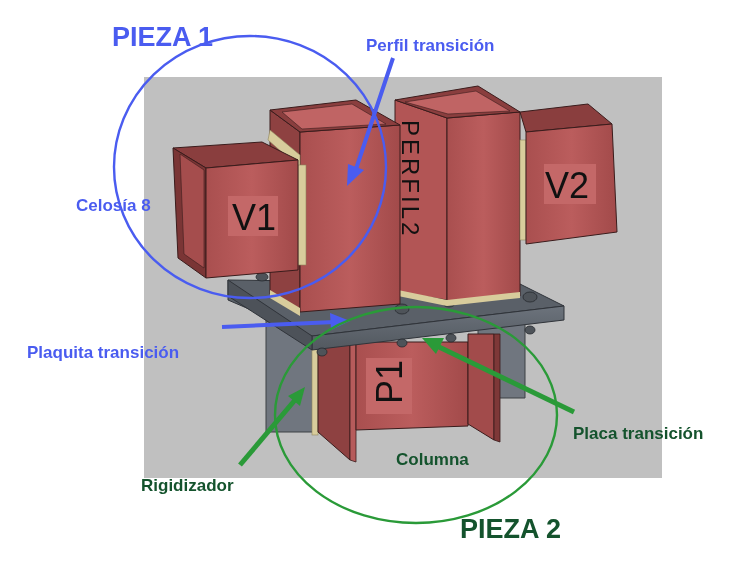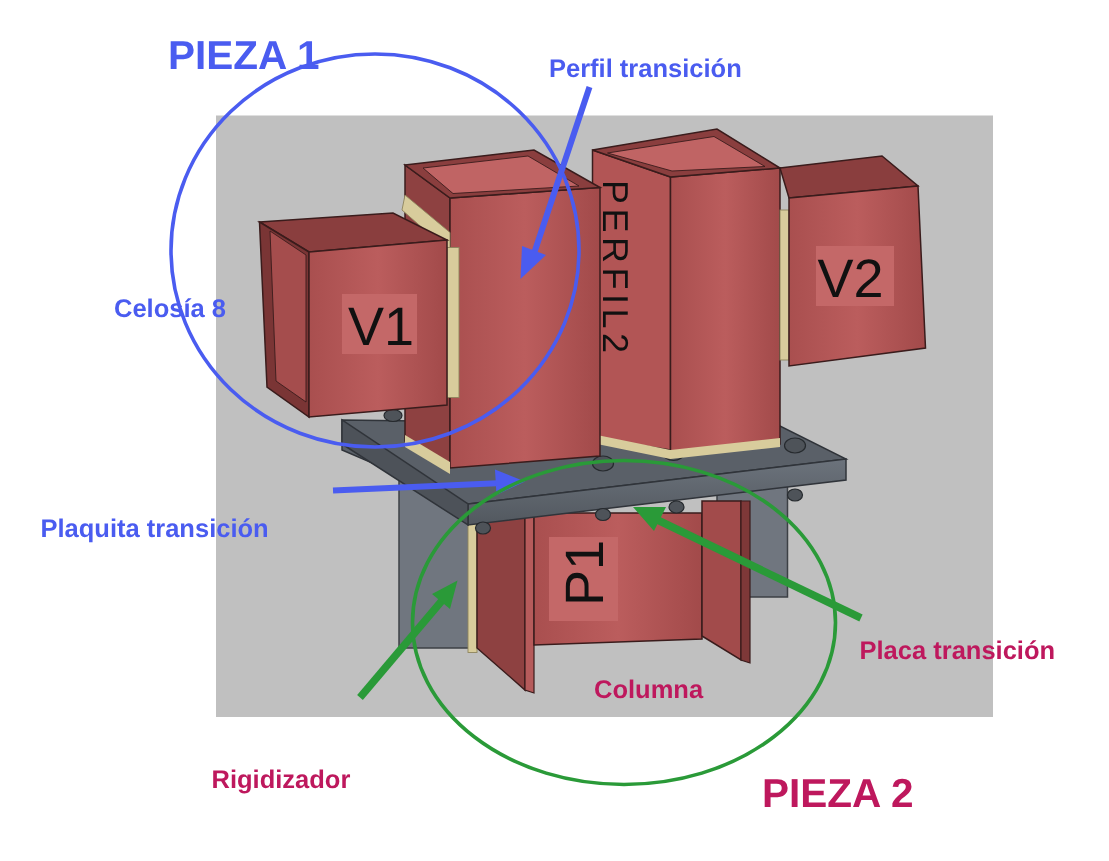"Placa transición" .green { color: #be185d -> #14532d }
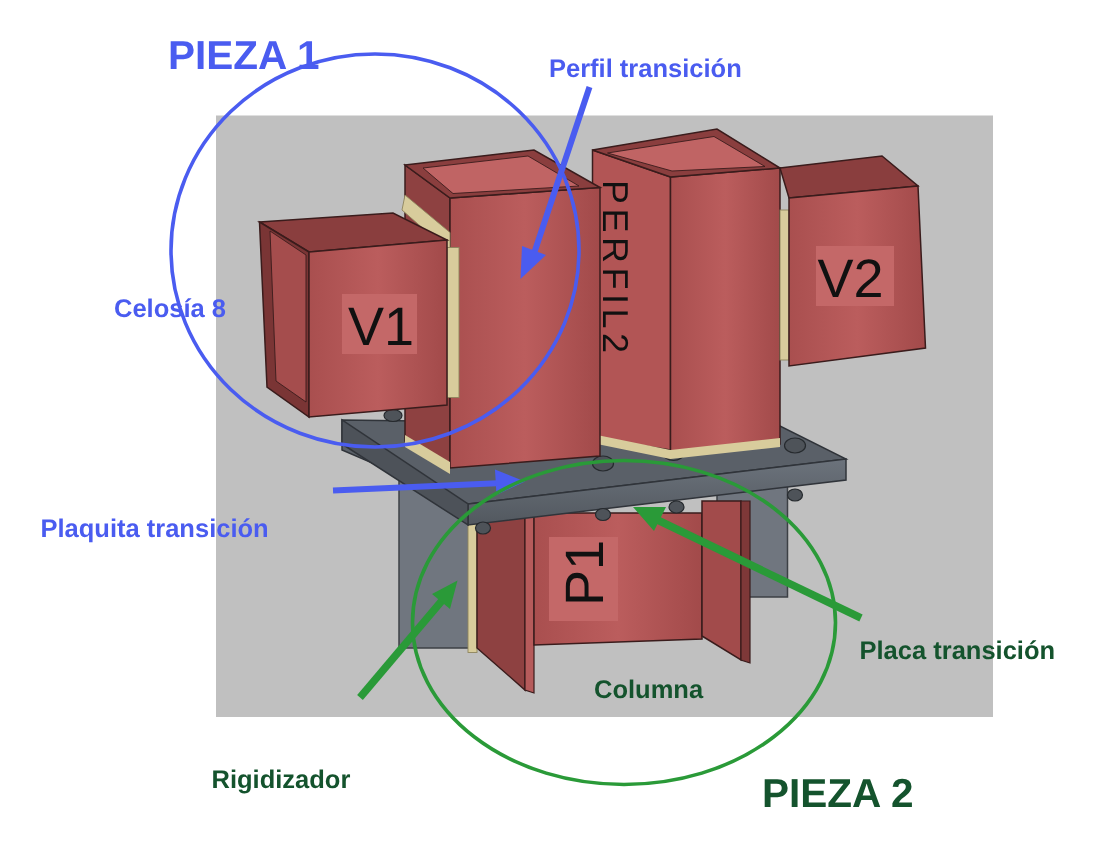"Rigidizador" div.lbl { top: 510px -> 476px }
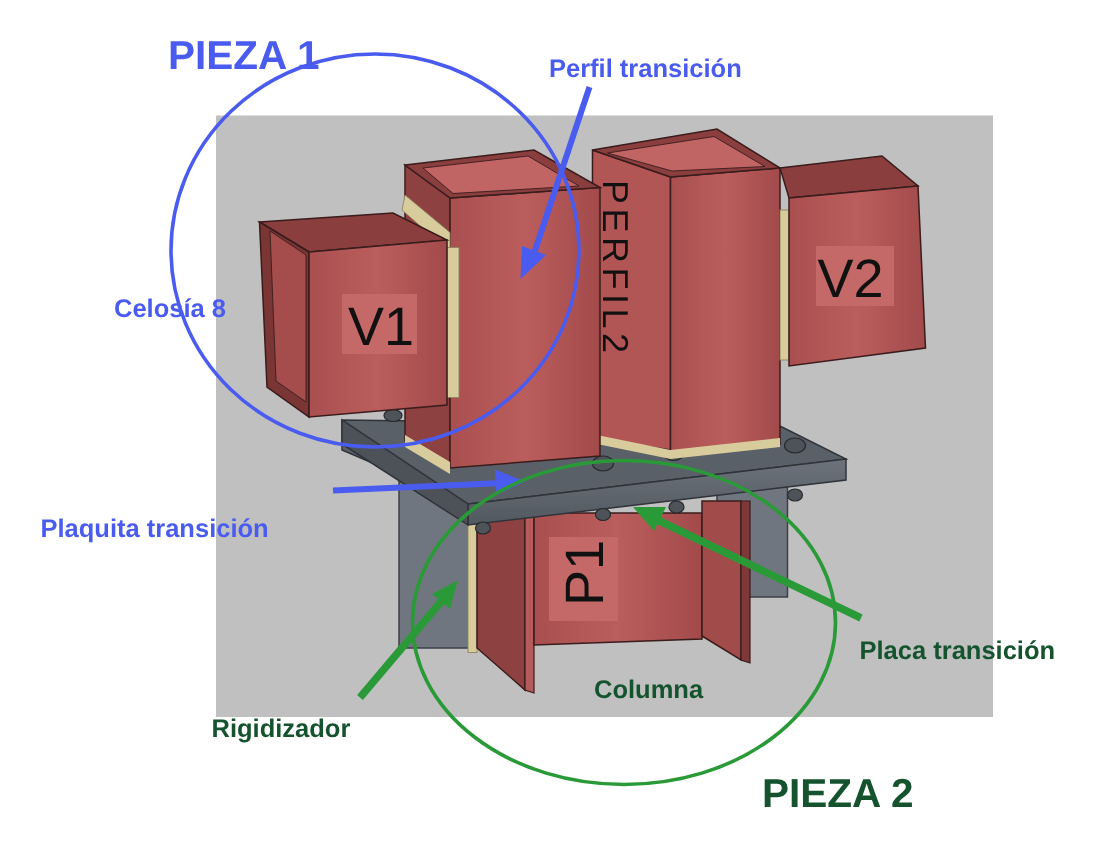"PIEZA 2" div.lbl { margin-left: 48px -> none }
